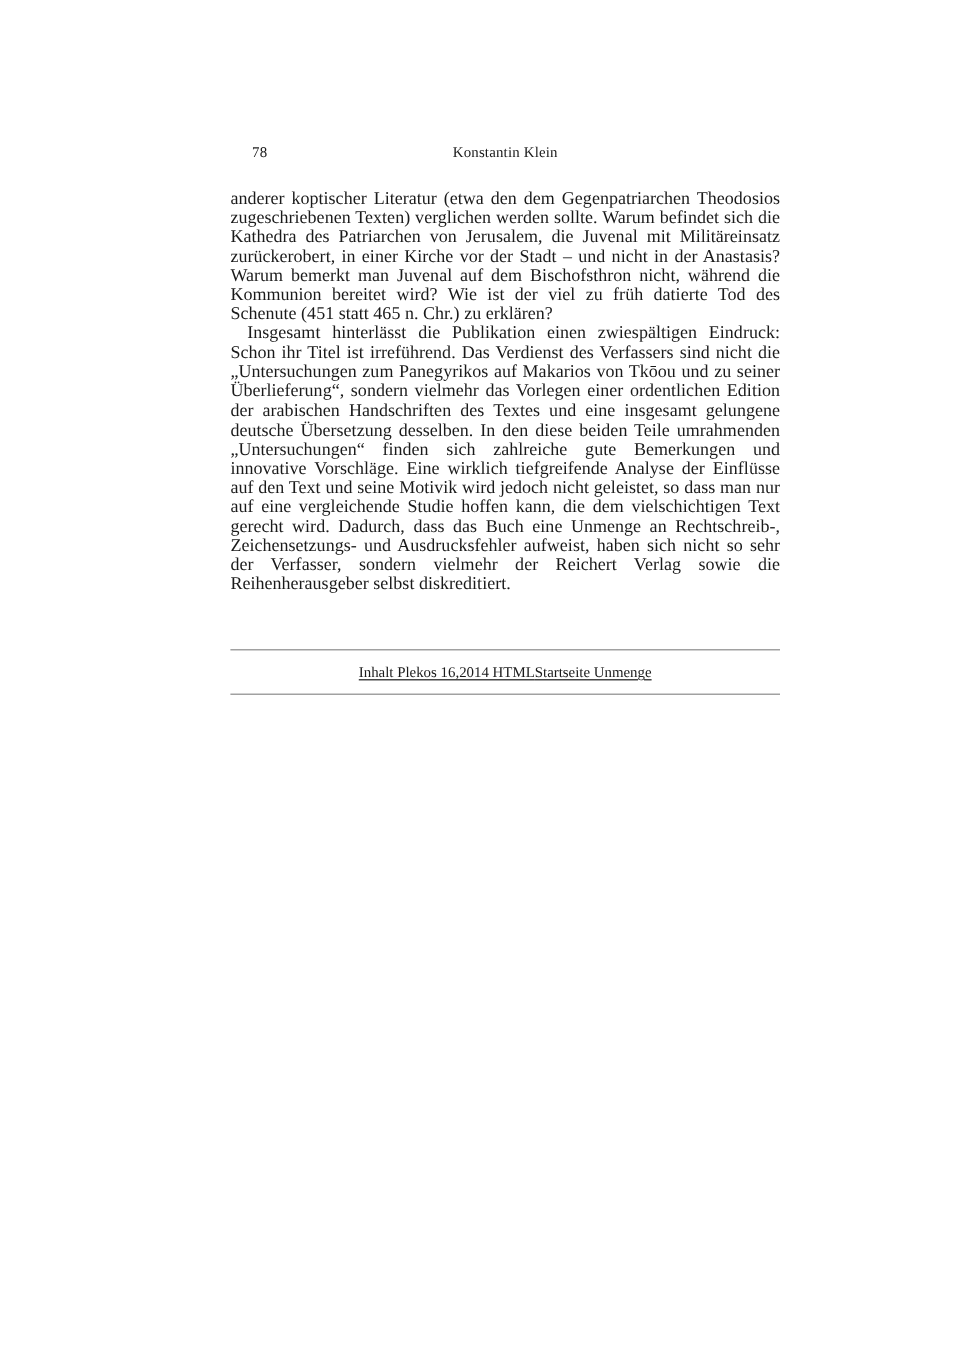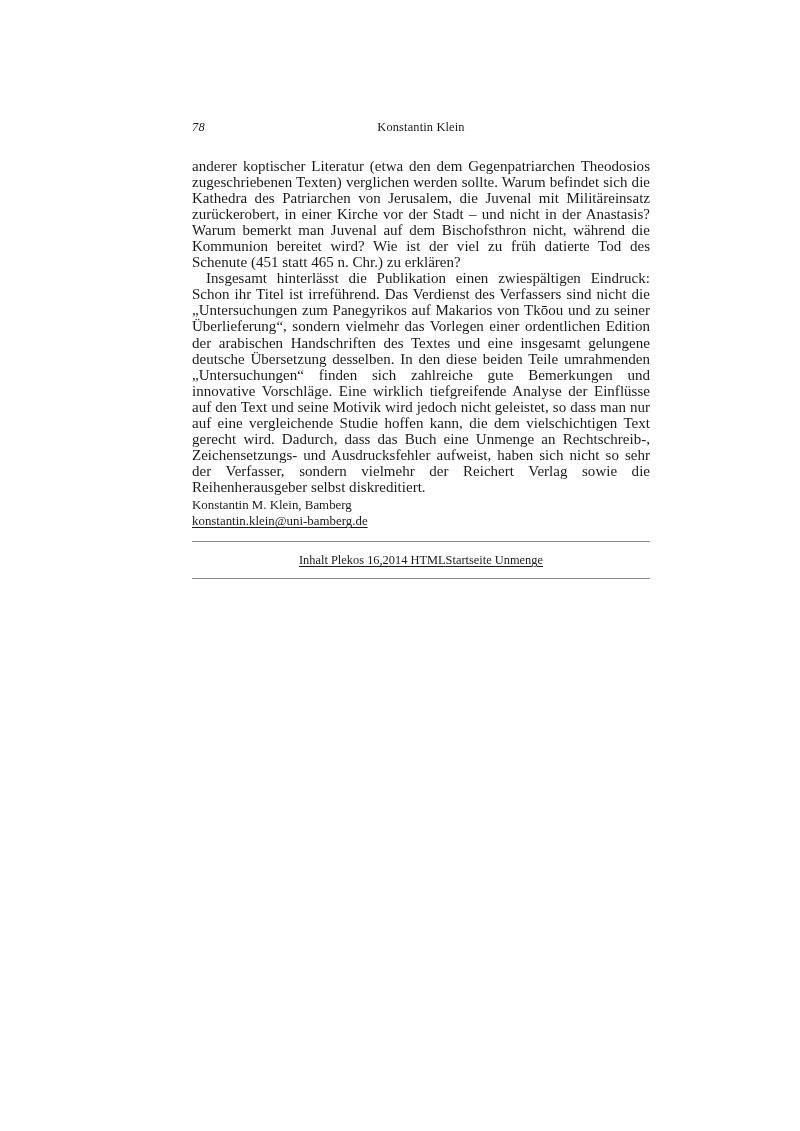"78" .runhead .folio { font-style: italic -> none; left: 0 -> 18px }
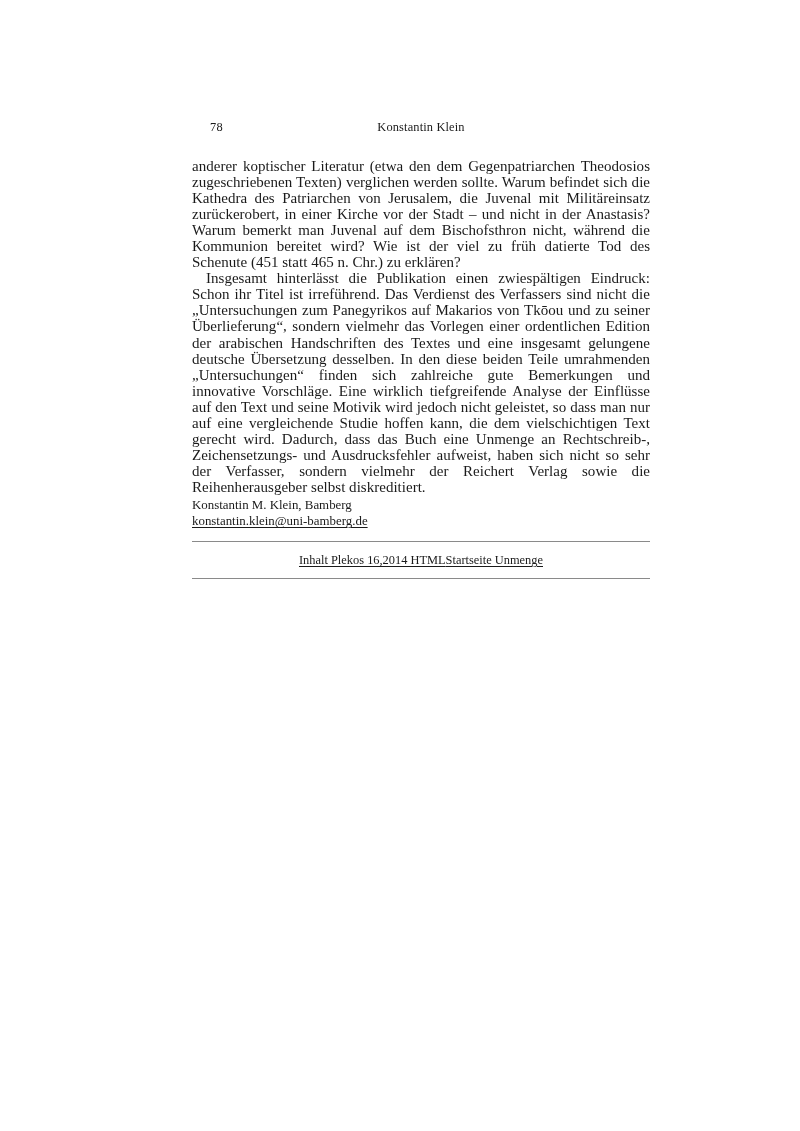"Konstantin M. Klein, Bamberg" div.signature { html: <div> <span>Konstantin M. Klein, Bamberg</span> <a>konstantin.klein@uni-bamberg.de</a> </div> -> none }
